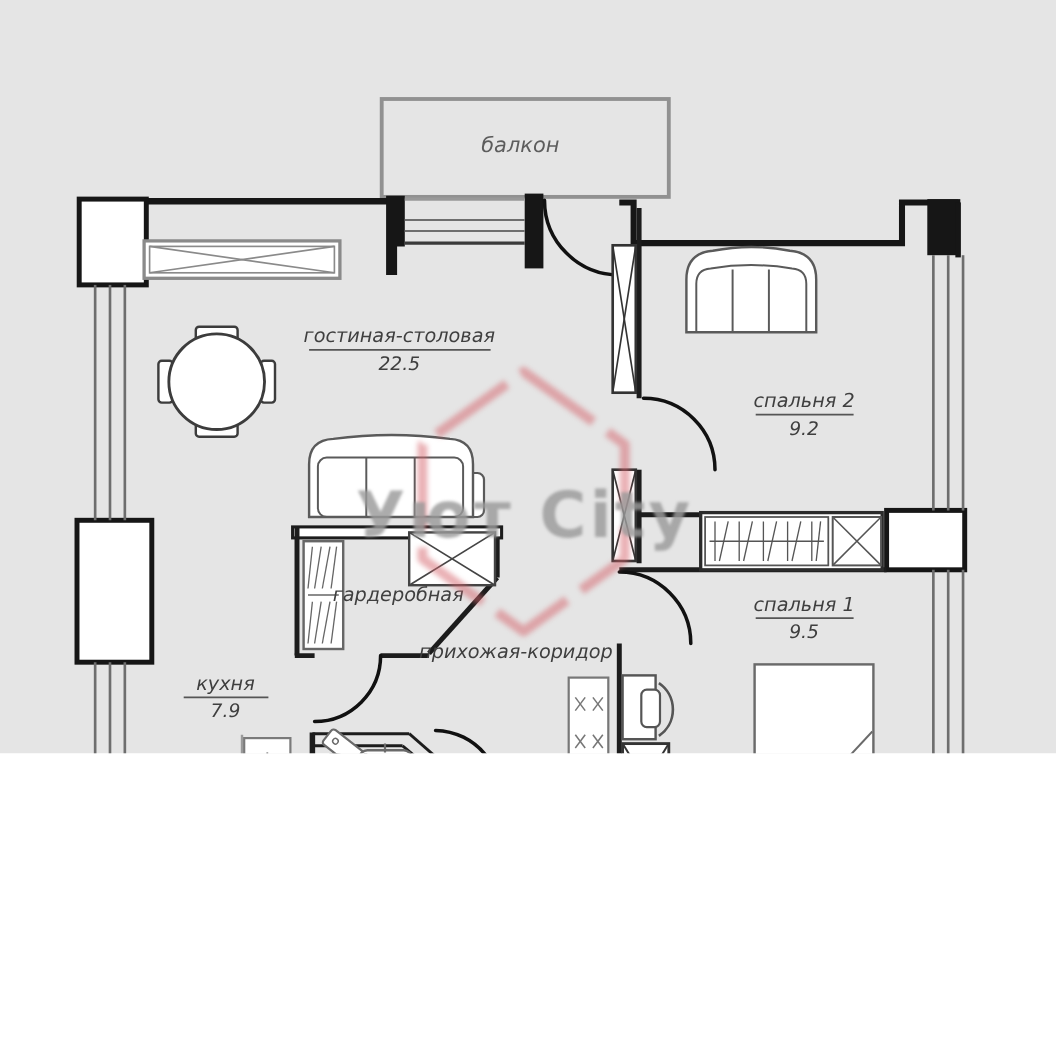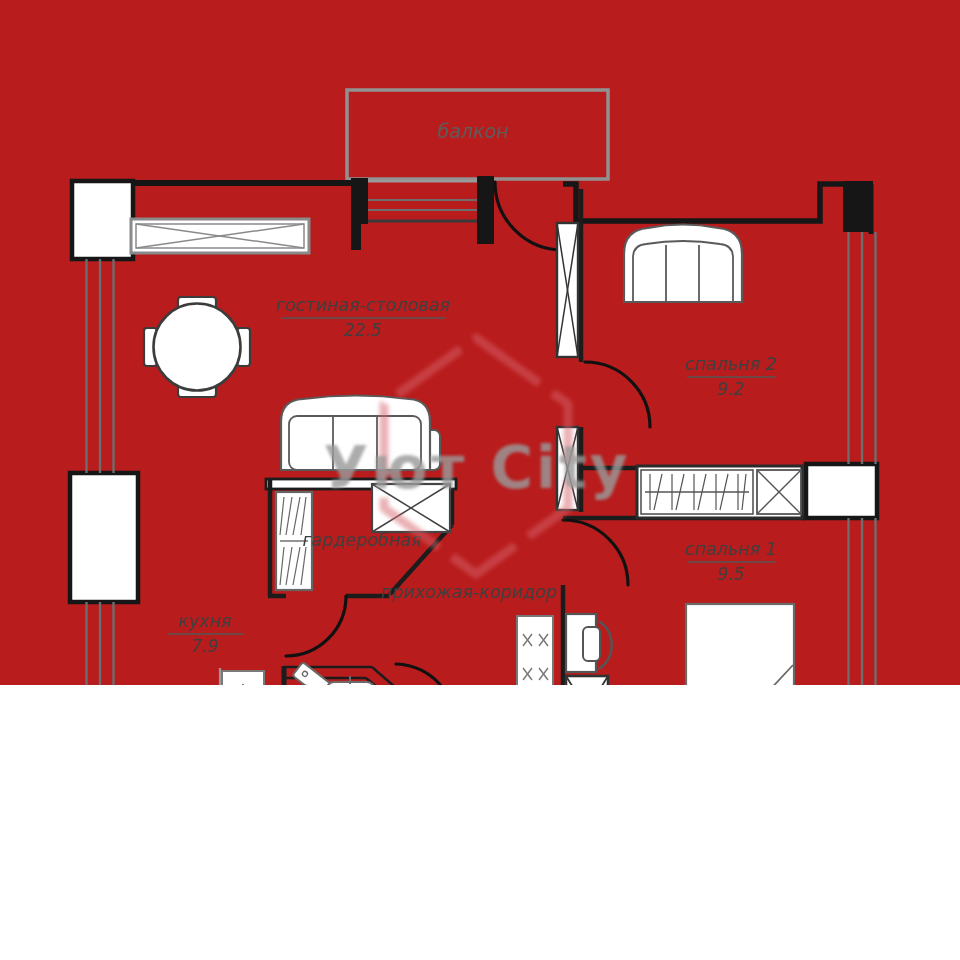"балкон" .page { background: #b91c1c -> #e5e5e5 }
